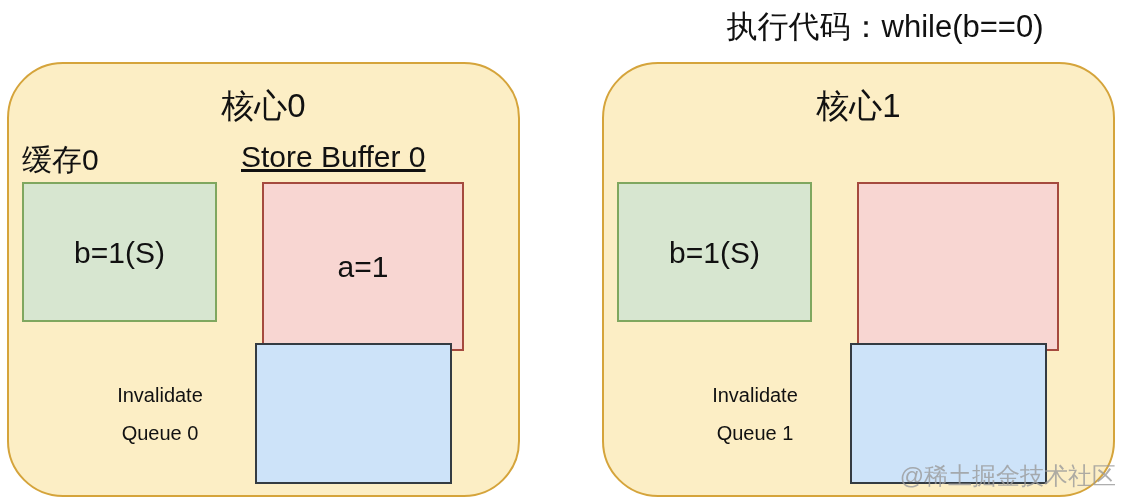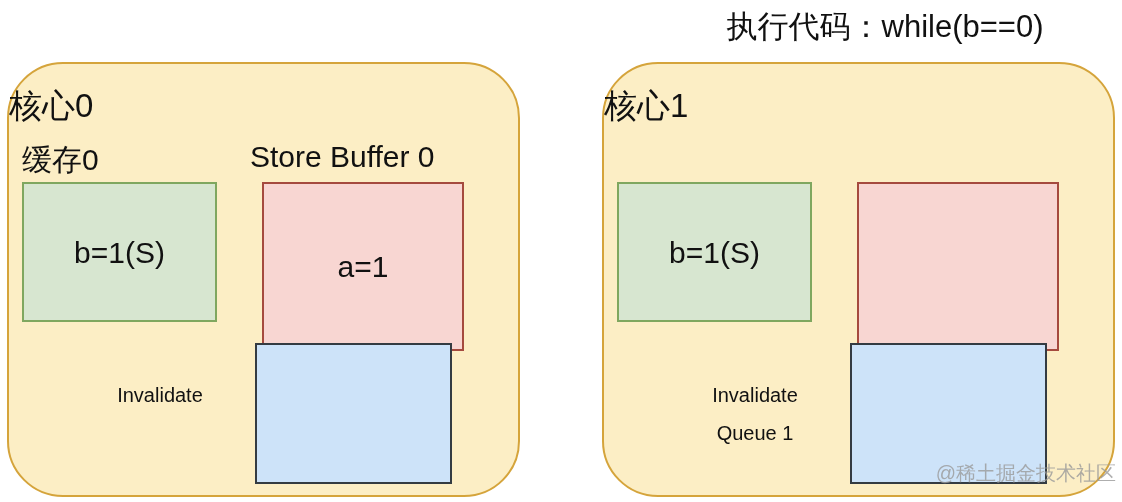"核心0" .core-title { text-align: none -> center }
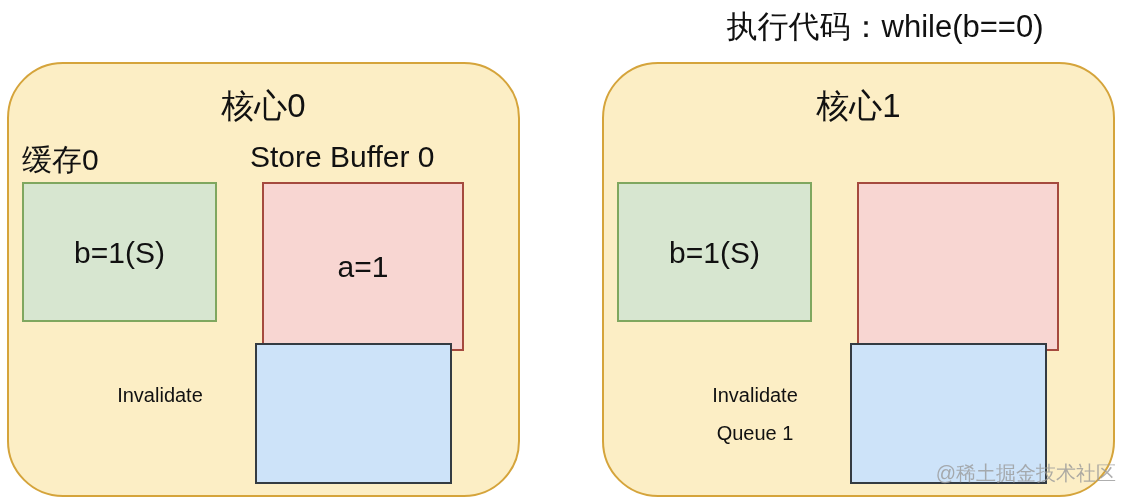"Store Buffer 0" .sb-label { left: 241px -> 232px; text-decoration: none -> underline }
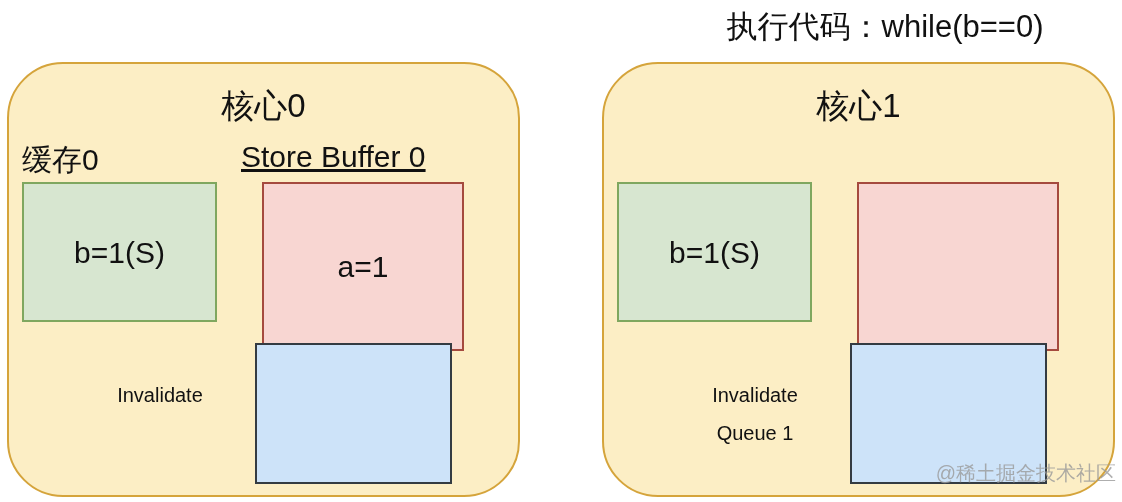"Queue 0" div { html: none -> <div>Queue 0</div> }
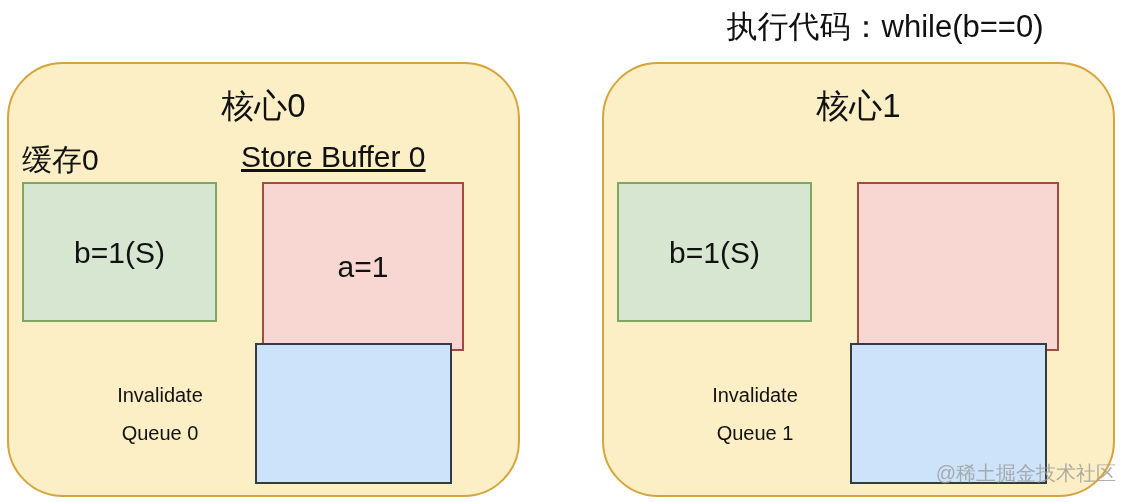"@稀土掘金技术社区" .watermark { font-size: 20px -> 24px }
